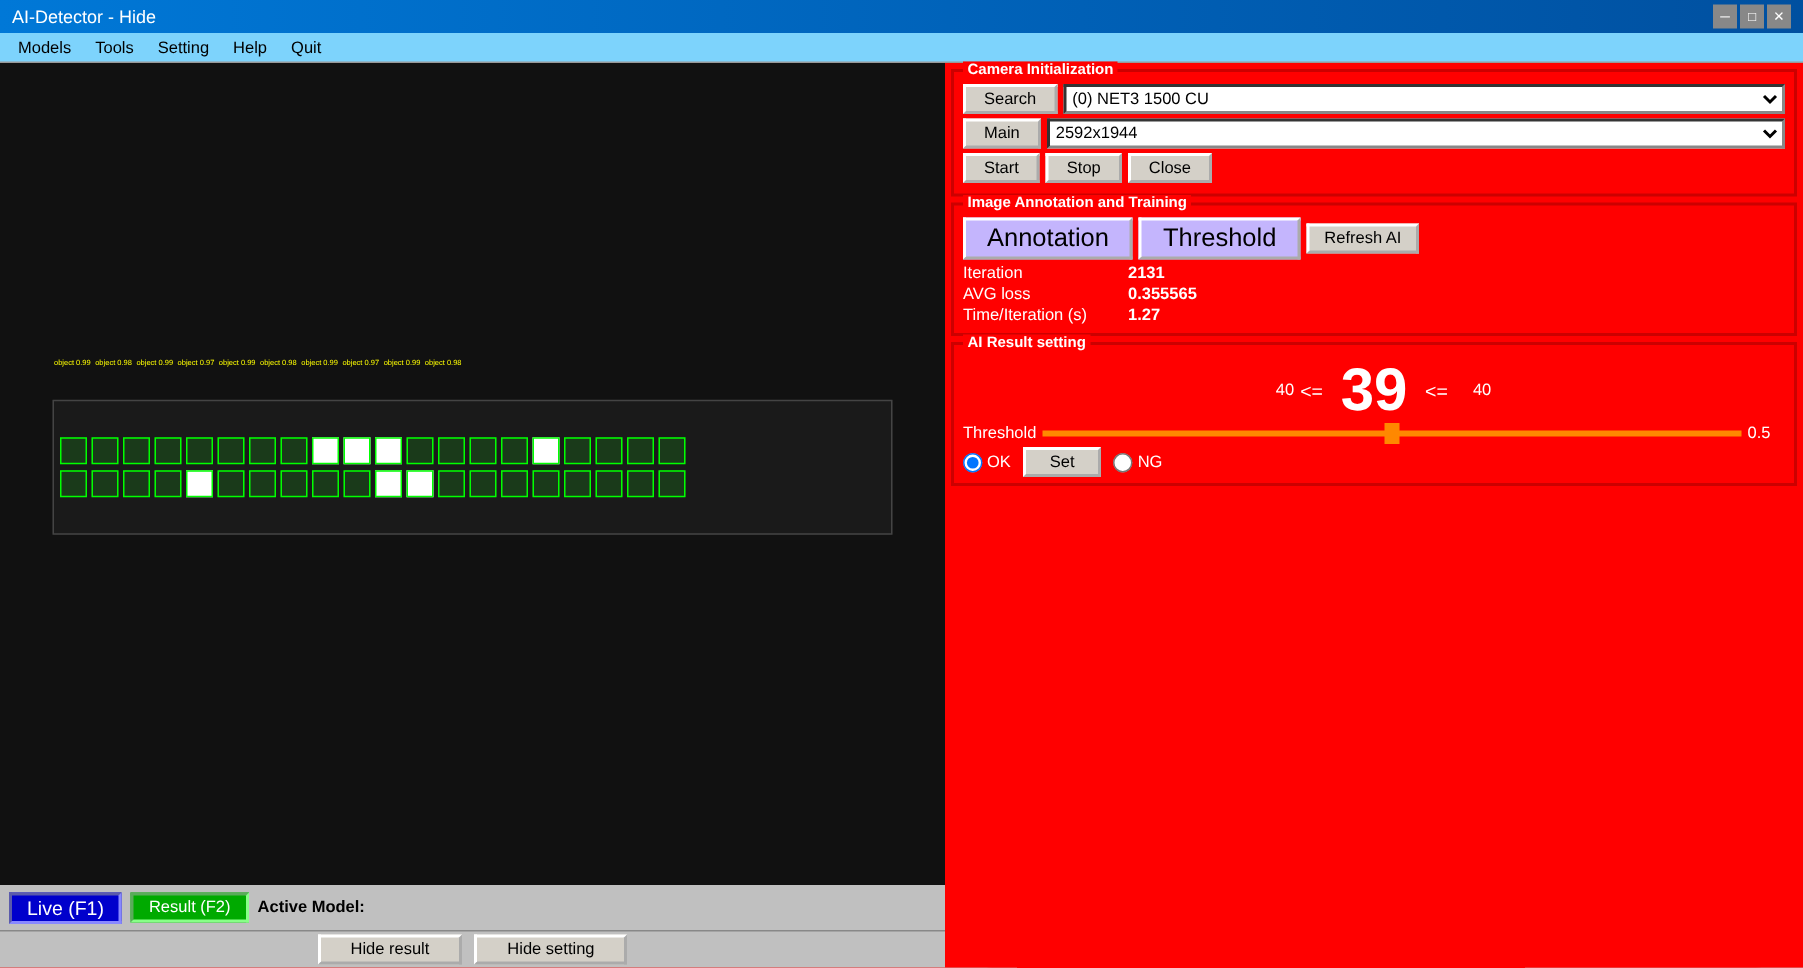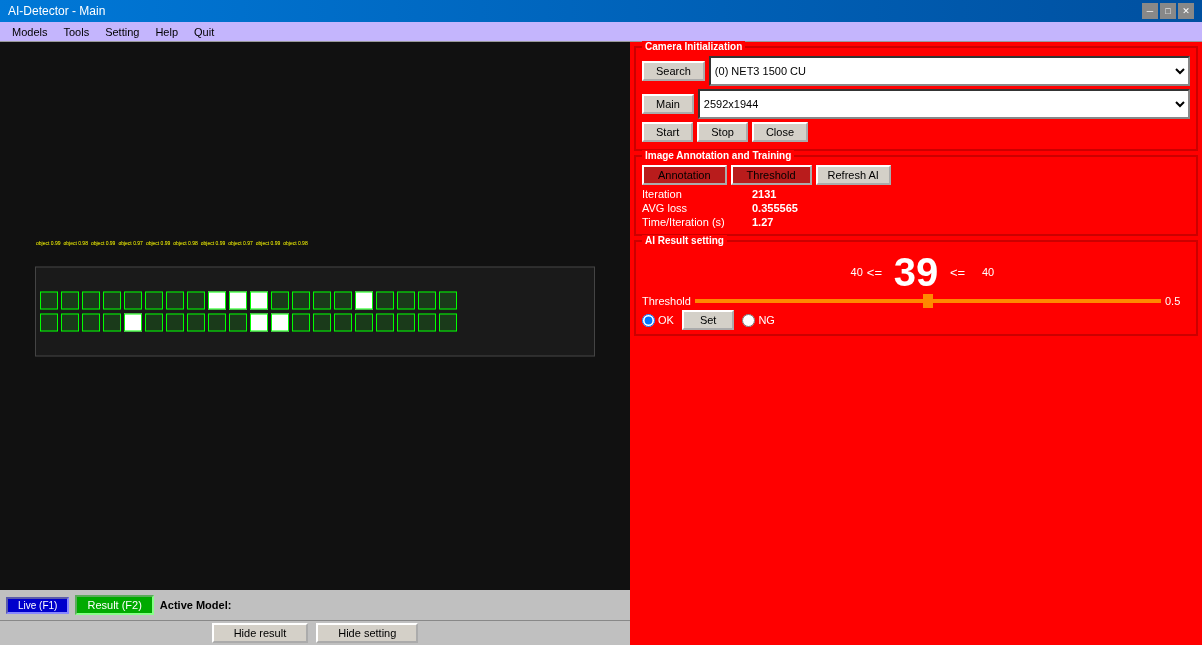"AI-Detector - Main" span.title-bar-title { text: Main -> Hide }
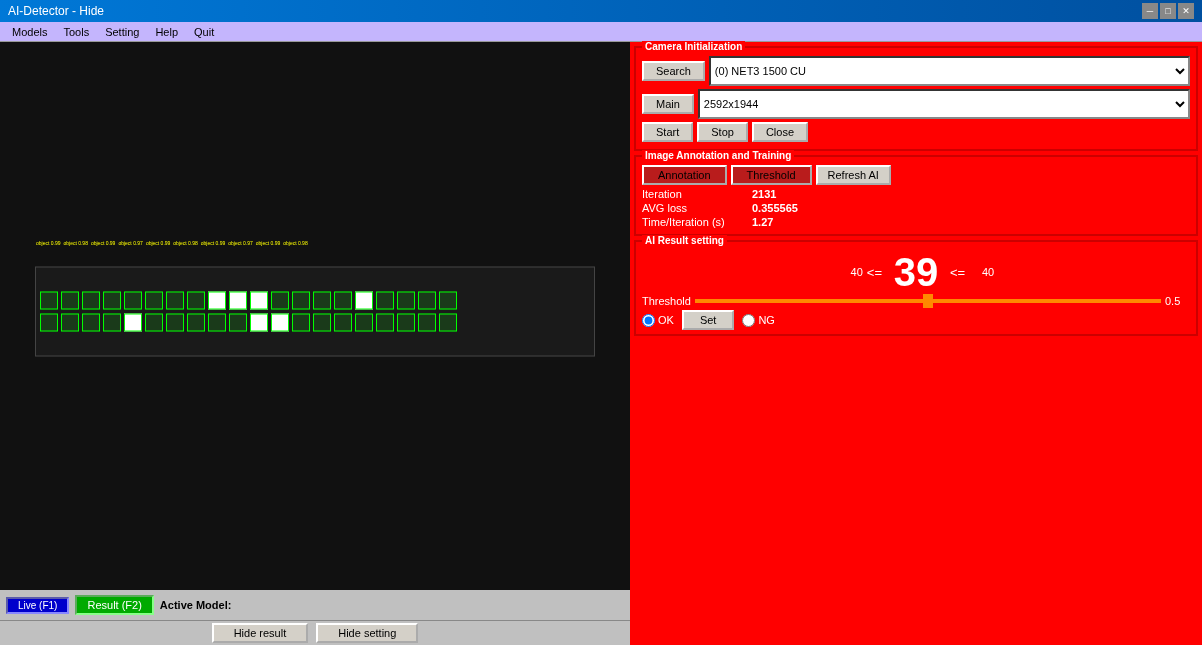"Models" .menu-bar { background: #c4b5fd -> #7dd3fc }
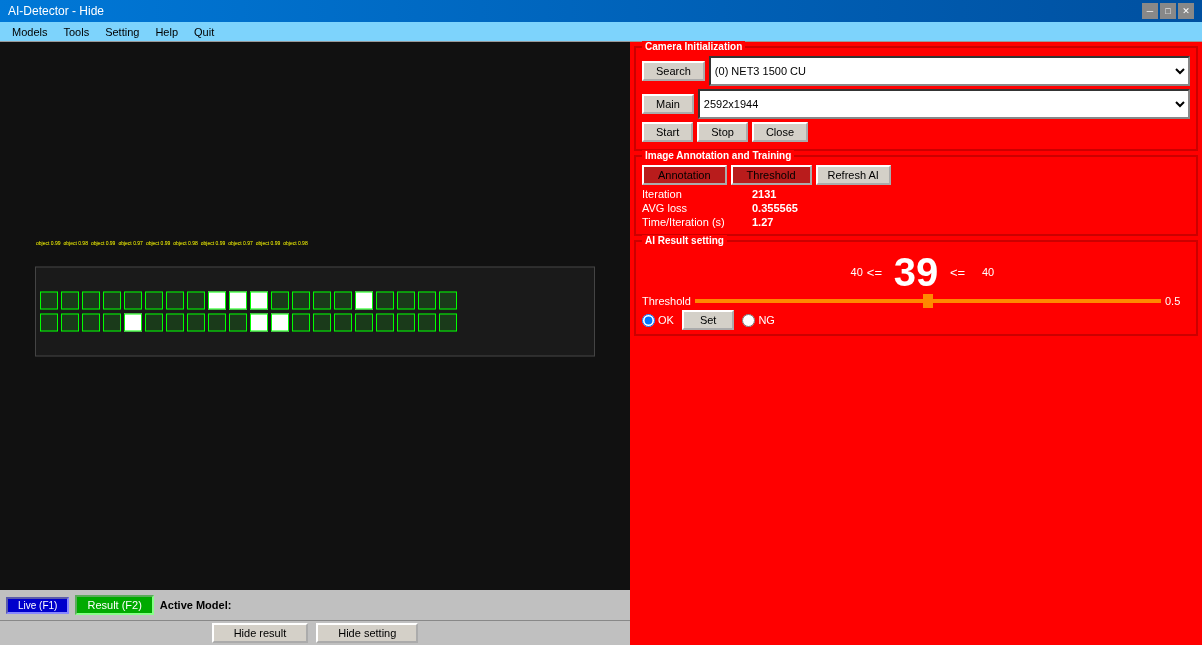"(0) NET3 1500 CU" .cam-select { height: 30px -> 20px }
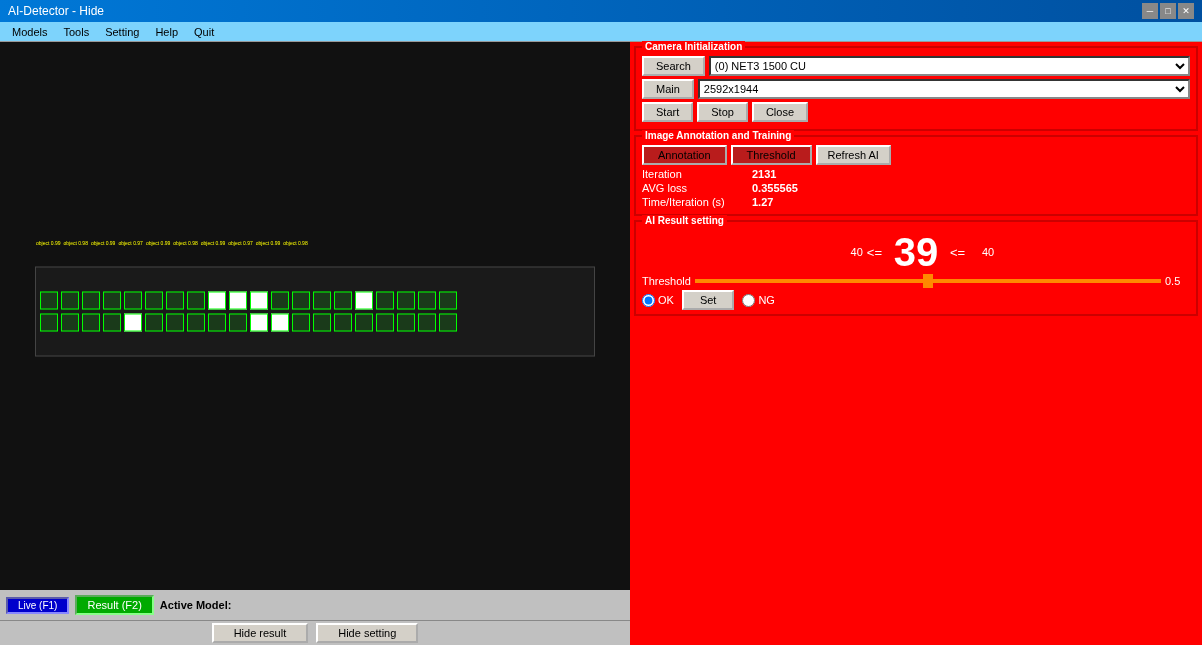"Annotation" .training-btn { background: #b91c1c -> #c4b5fd; font-size: 11px -> 17px }
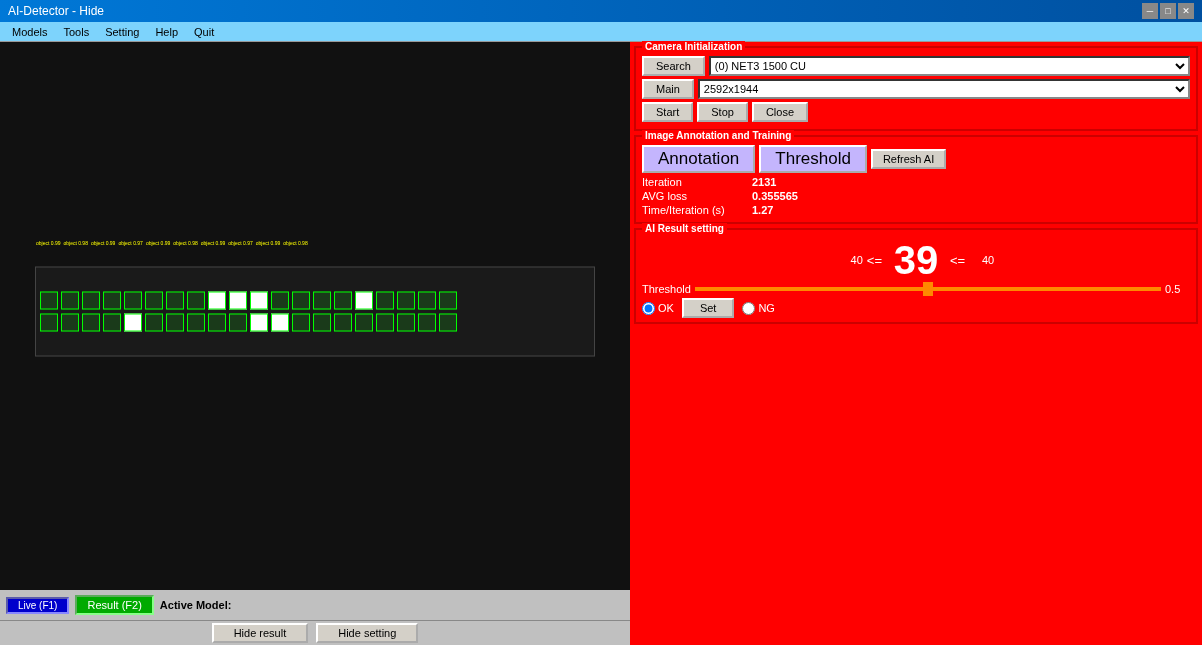"Live (F1)" .btn-live { font-size: 10px -> 13px }
